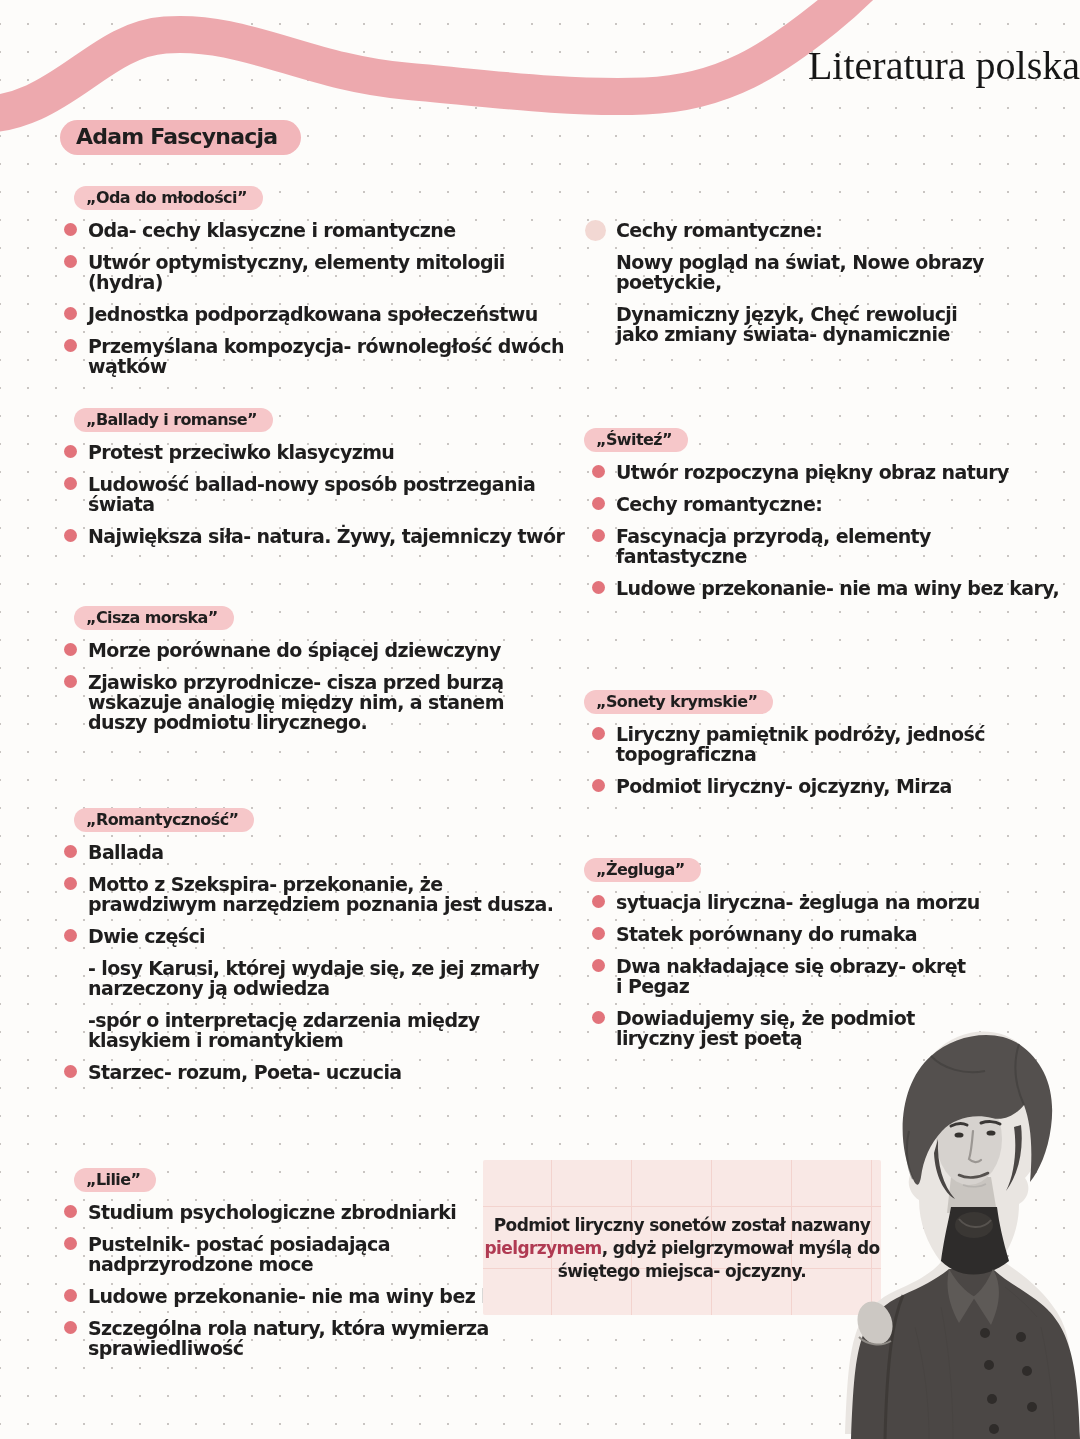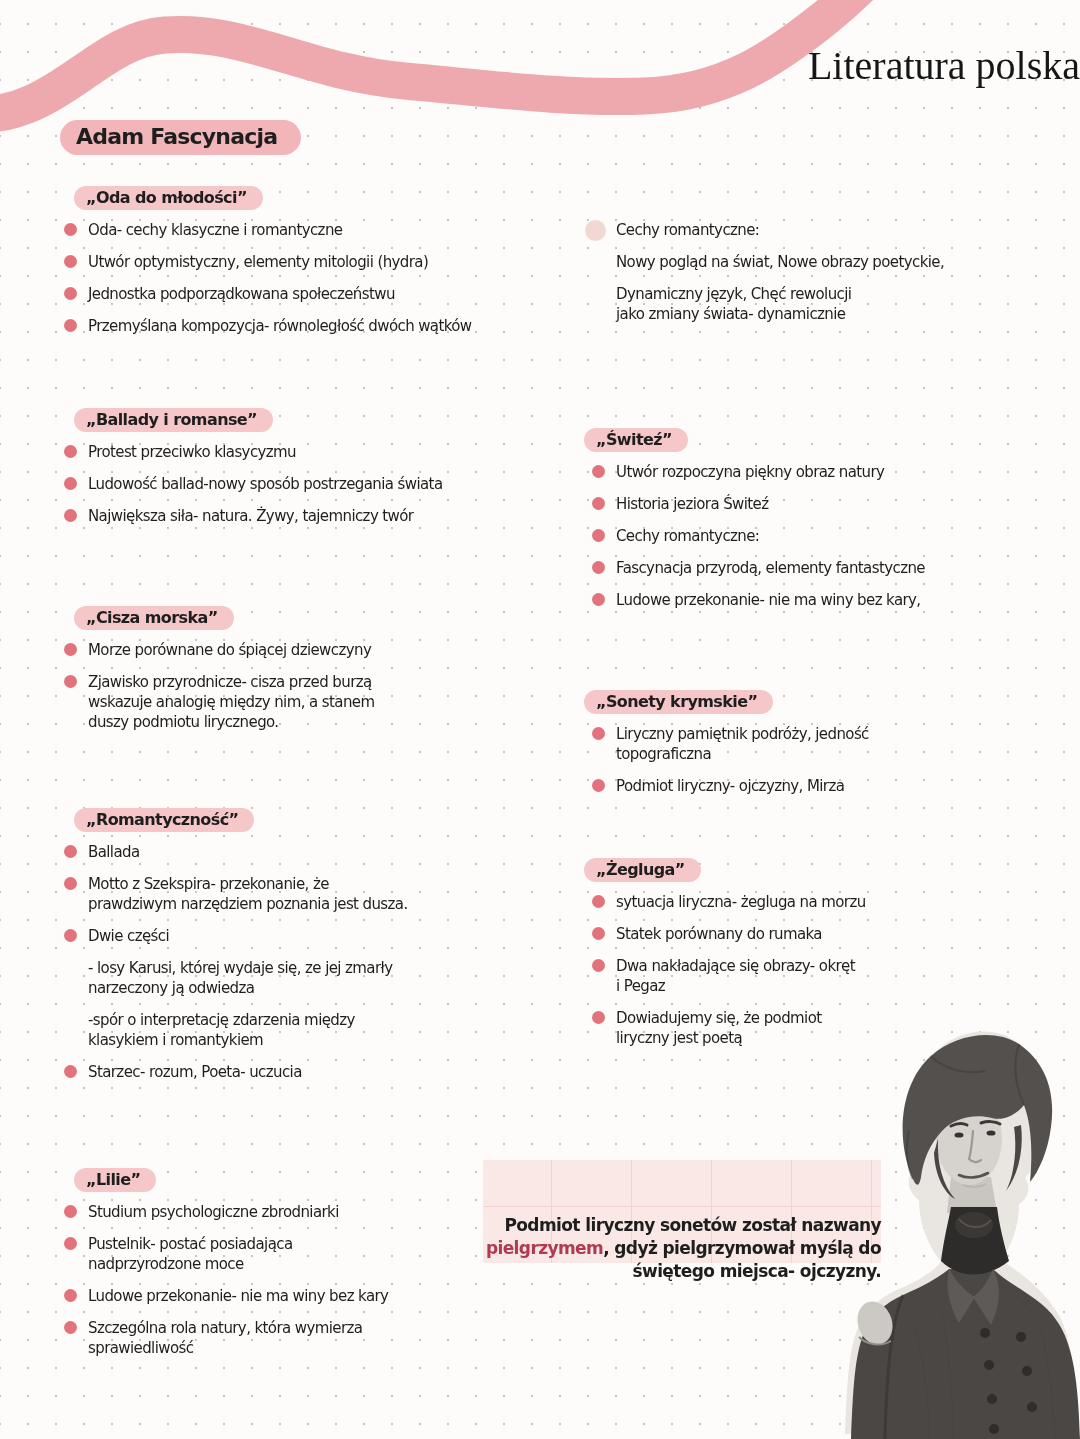"Oda- cechy klasyczne i romantyczne" .section li { font-size: 15px -> 19px; font-weight: normal -> bold }
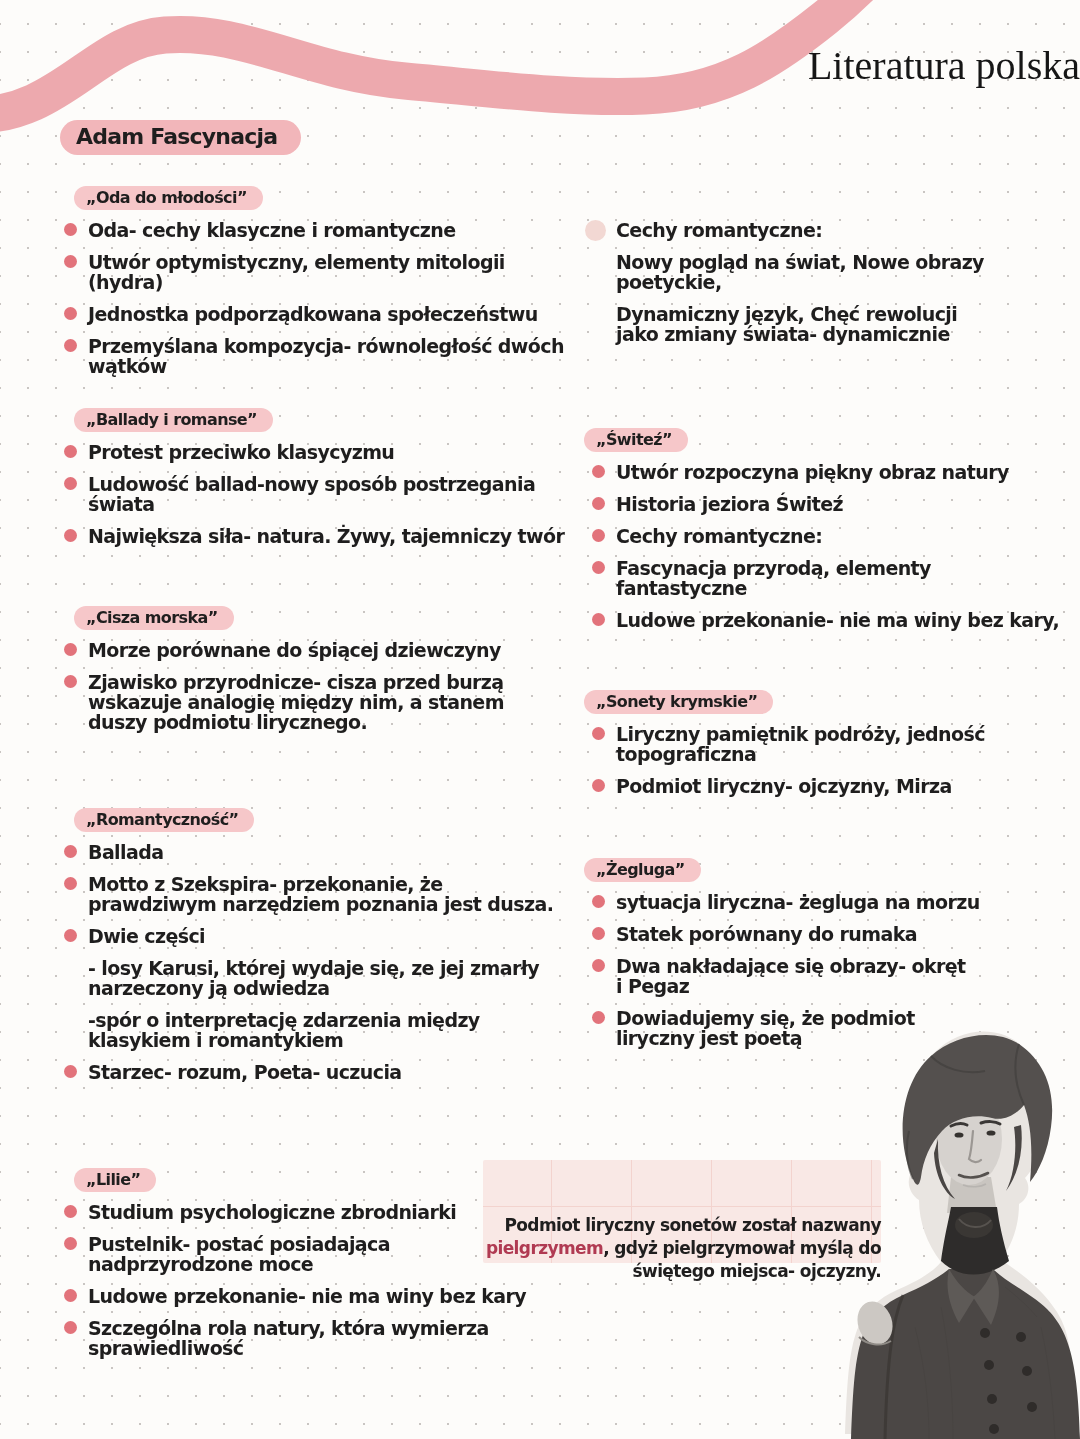"Historia jeziora Świteź" li.dot { html: <li><span></span><span>Historia jeziora Świteź</span></li> -> none }
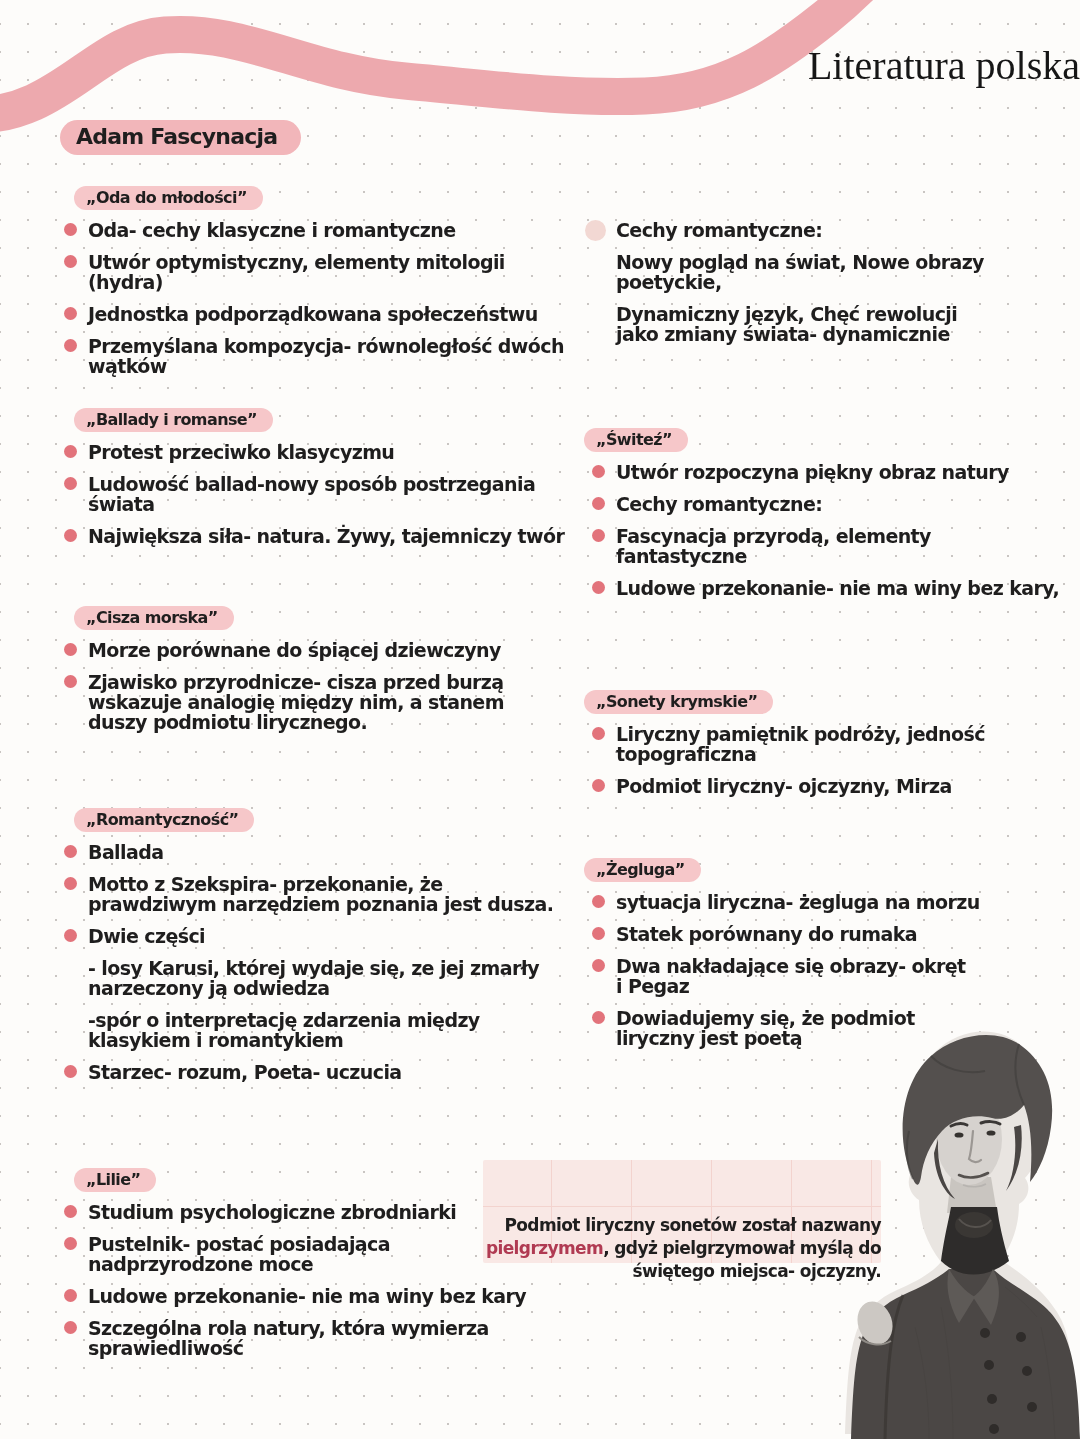"Podmiot liryczny sonetów został nazwany" .note-box { height: 103px -> 155px; text-align: right -> center }
